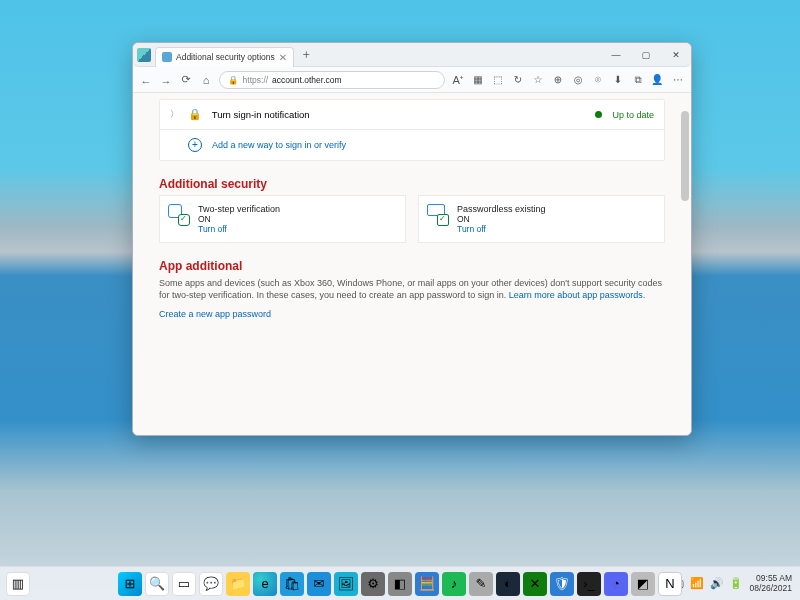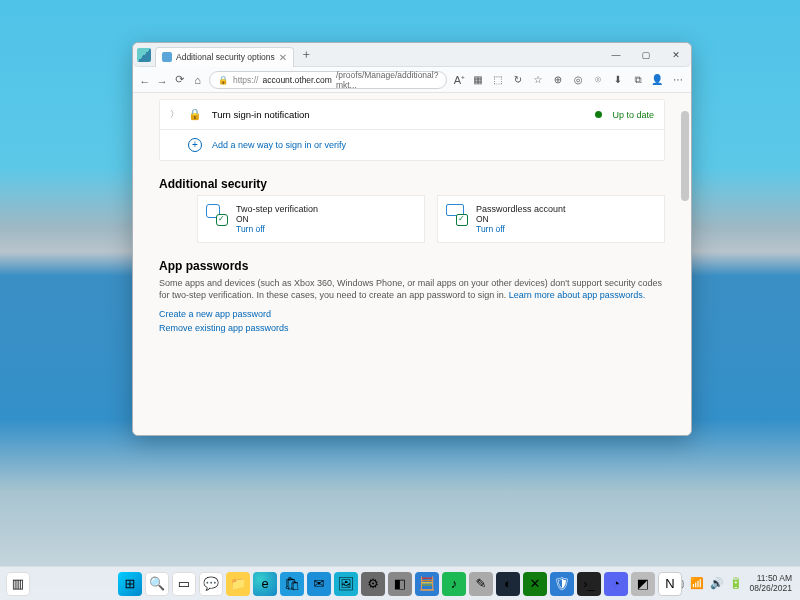"/proofs/Manage/additional?mkt..." span { html: <span>/proofs/Manage/additional?mkt...</span> -> none }
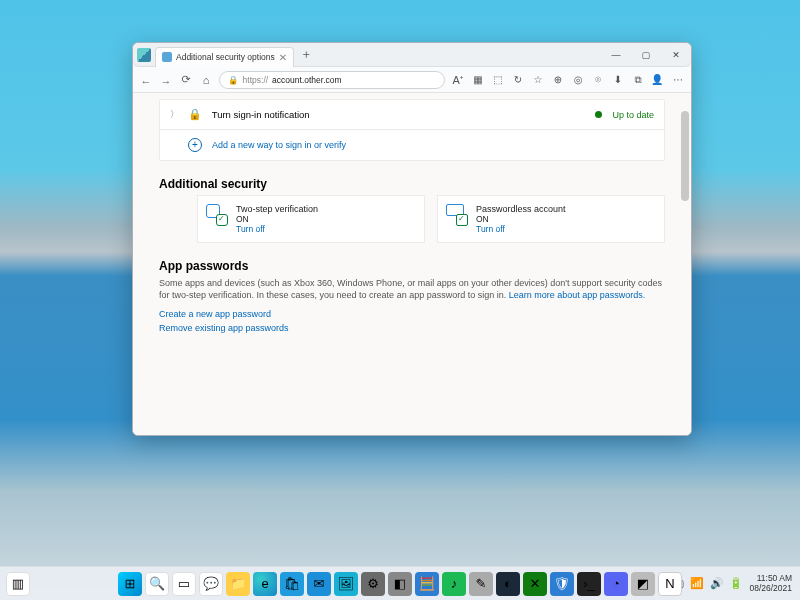"Additional security" .section-h { color: #000000 -> #b91c1c }
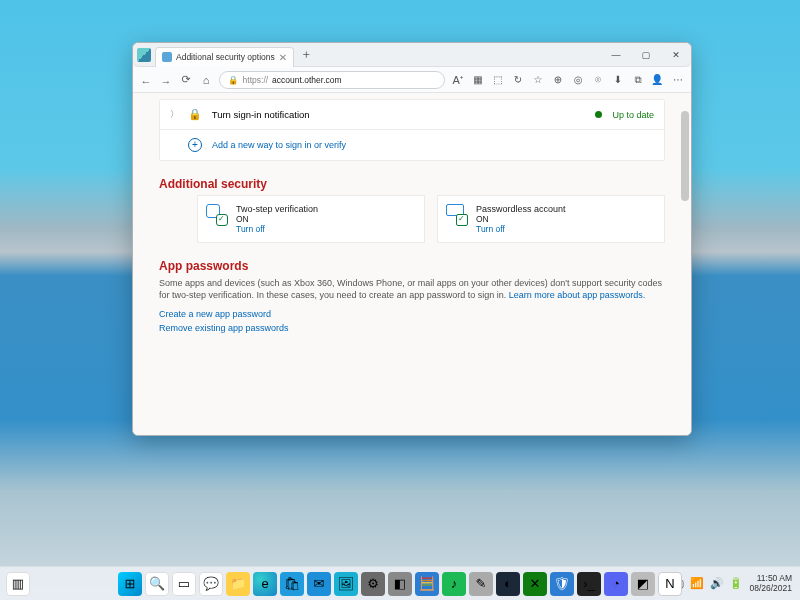"Two-step verification" .two-cards { margin-left: 38px -> none }
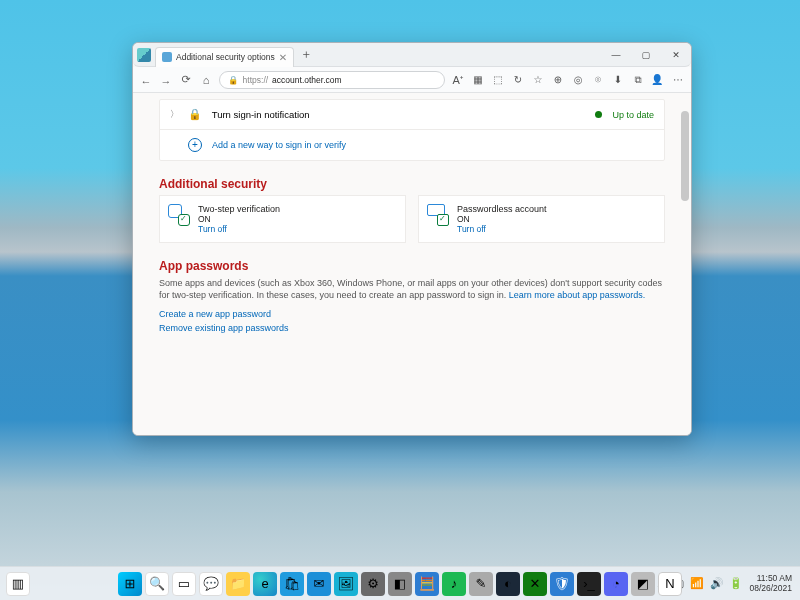"Passwordless account" div.t { text: account -> existing }
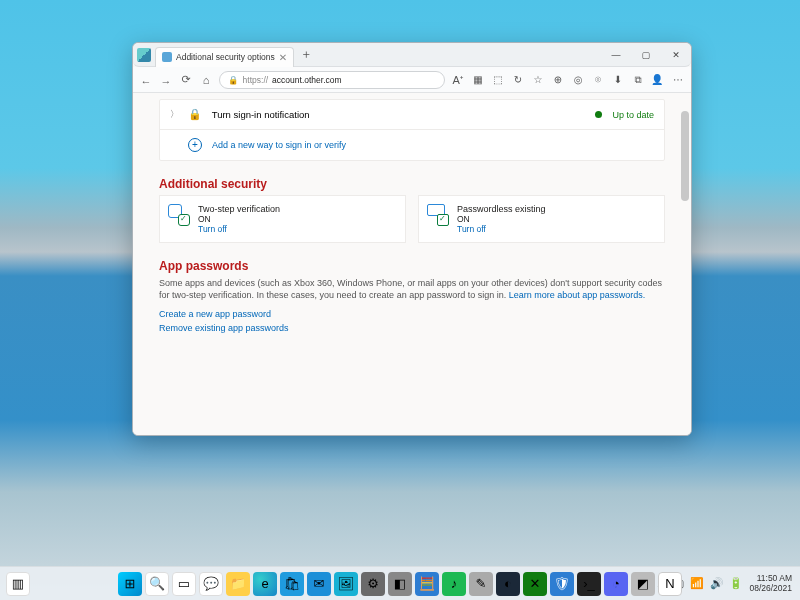"App passwords" div.section-h { text: passwords -> additional }
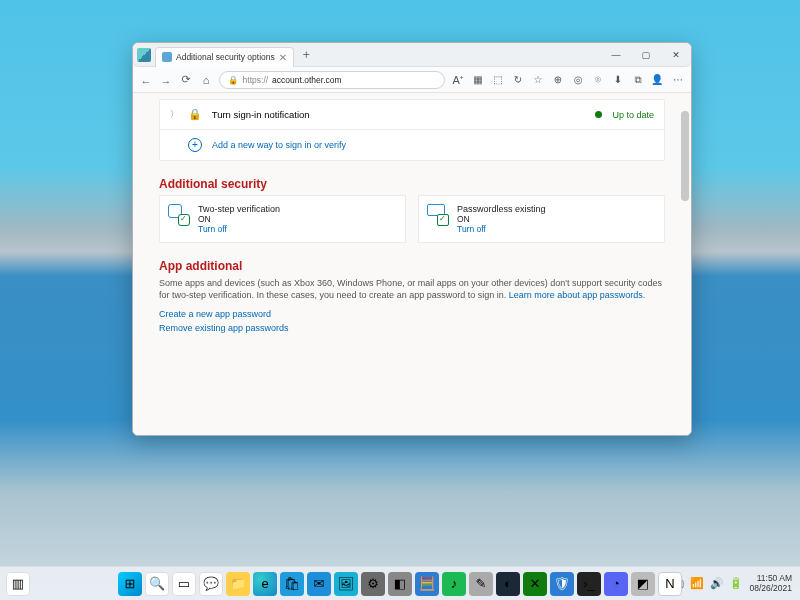"Remove existing app passwords" div.lk-line { html: <div>Remove existing app passwords</div> -> none }
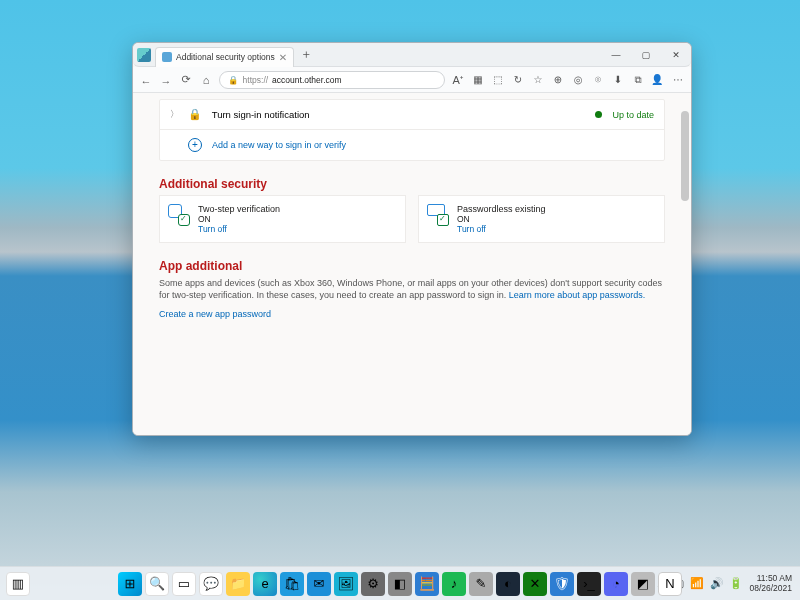"11:50 AM" div { text: 11:50 -> 09:55 }
